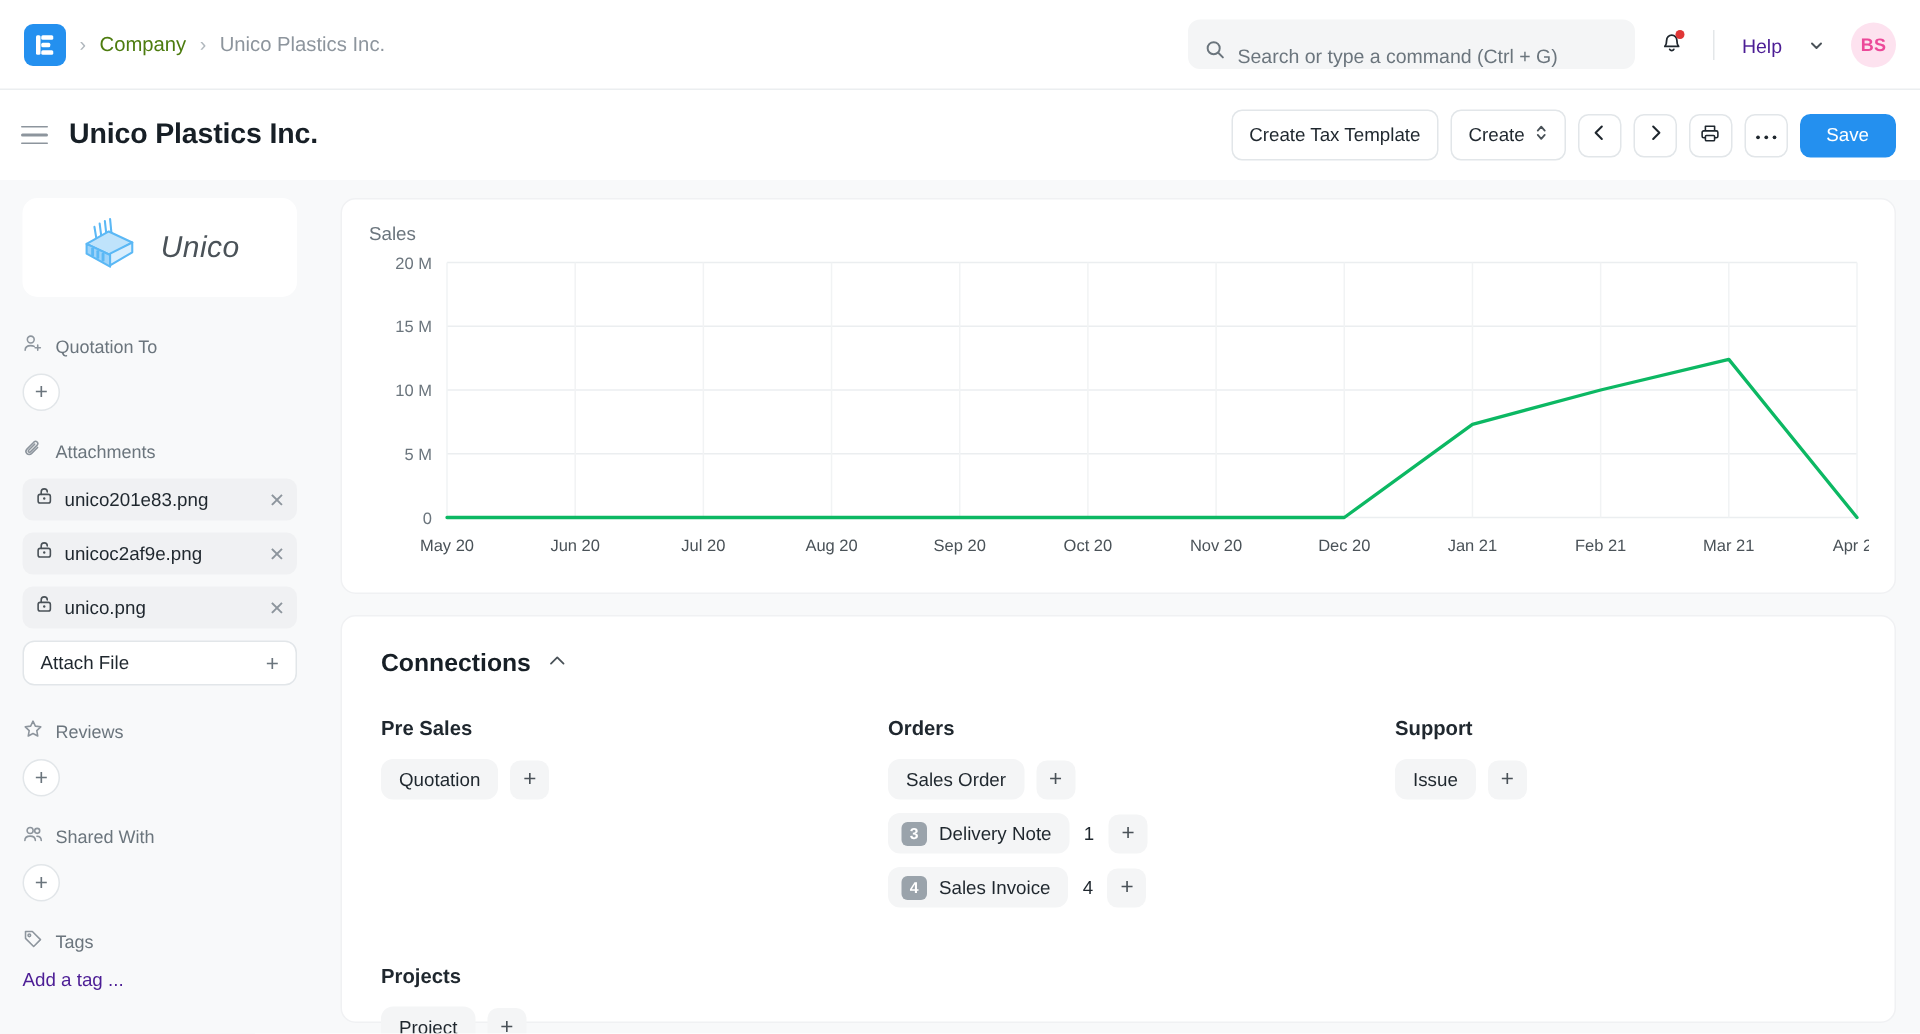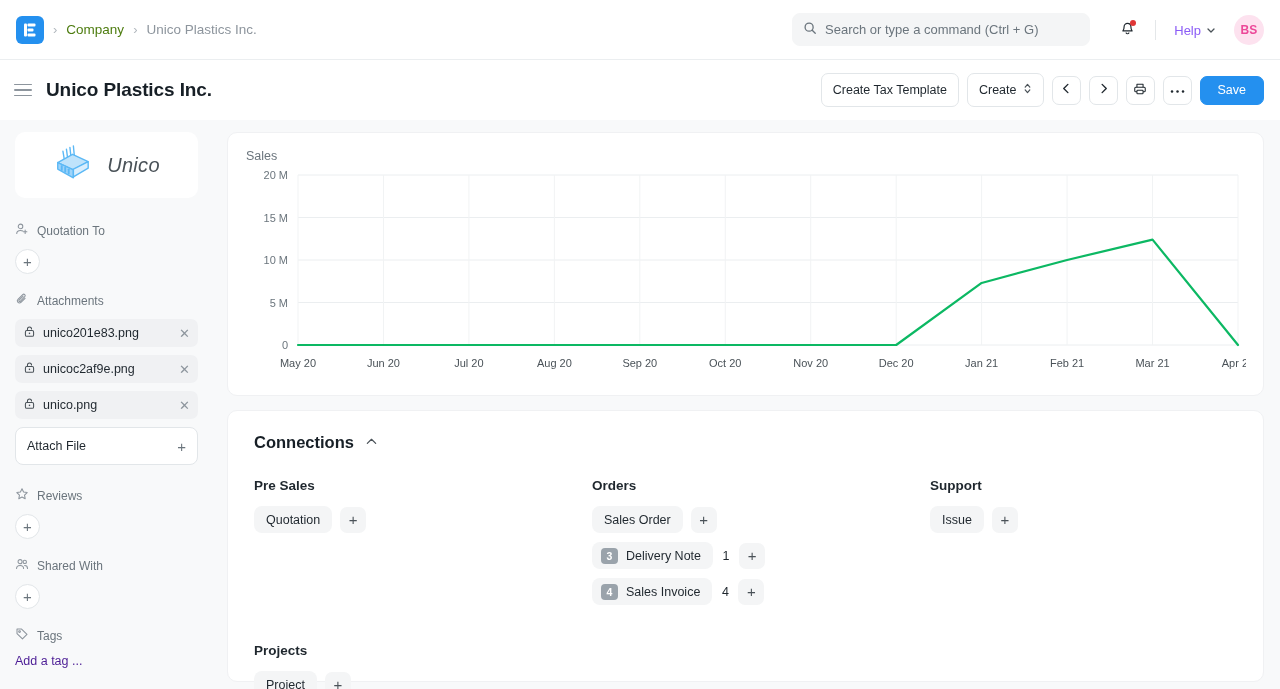"Search or type a command" .search-wrap { align-items: center -> flex-end }
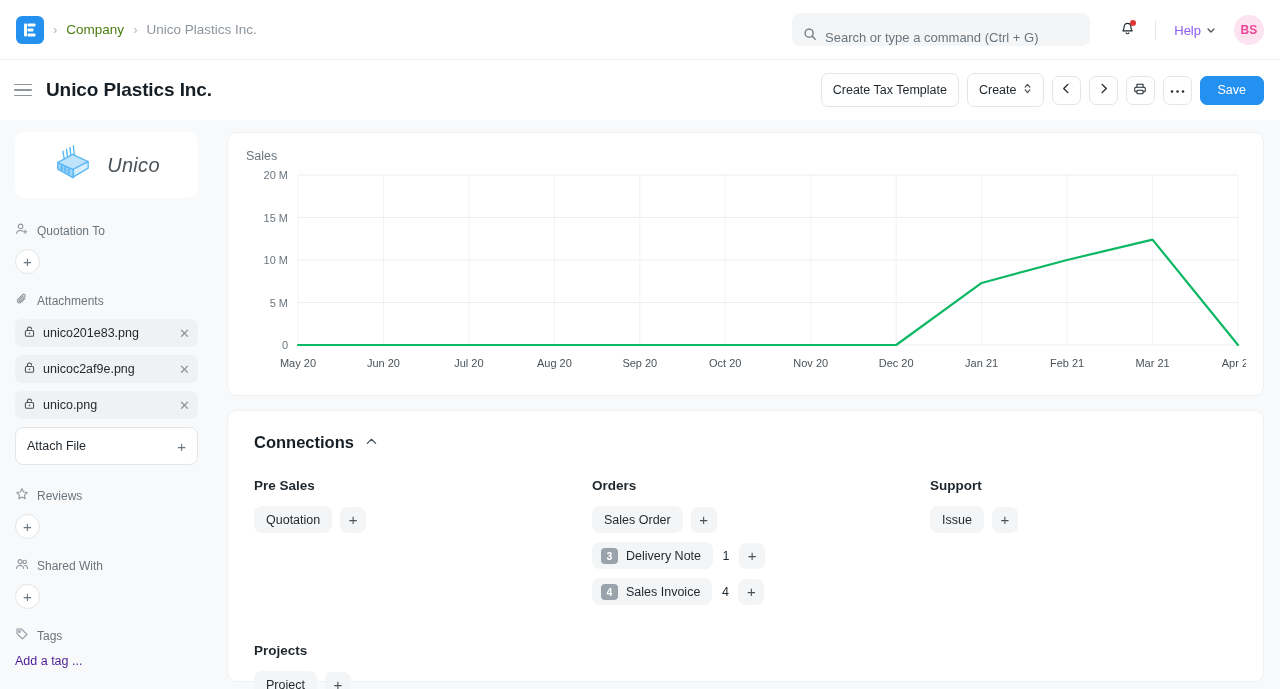"Help" .help-btn { color: #8b5cf6 -> #4c1d95; gap: 5px -> 18px }
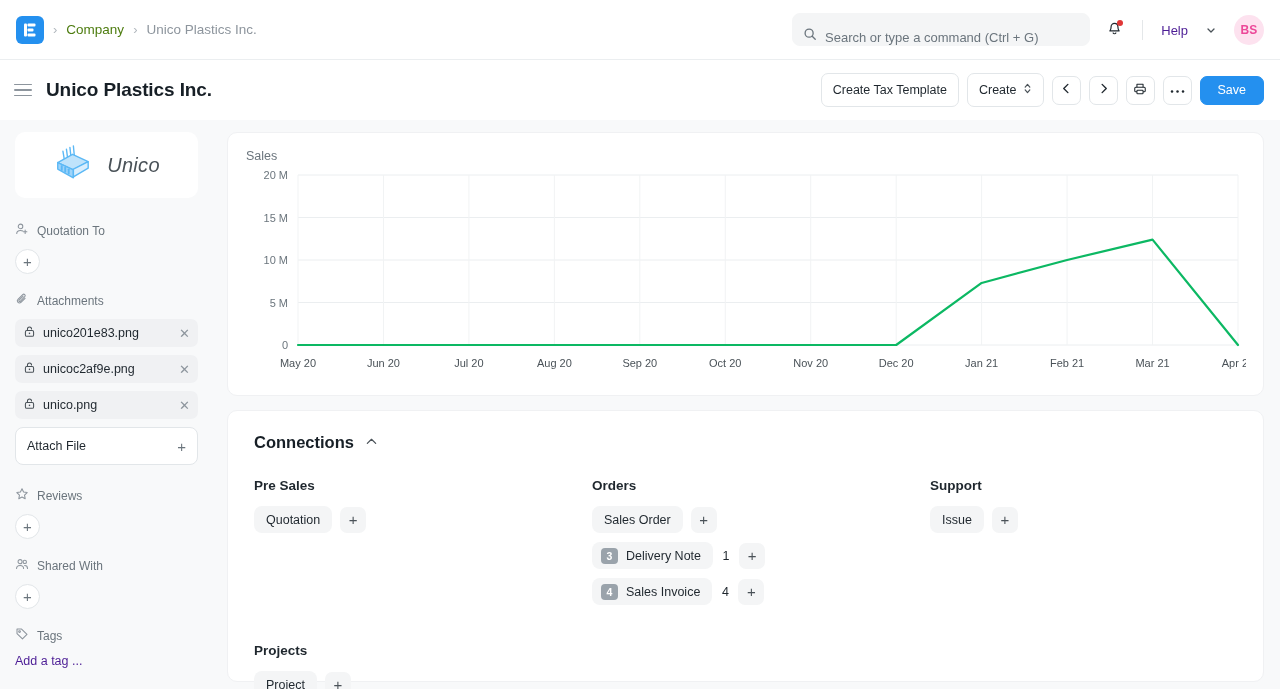"Attach File" .attach-file-btn { height: 38px -> 16px; padding: 0 11px -> 14px 11px }
